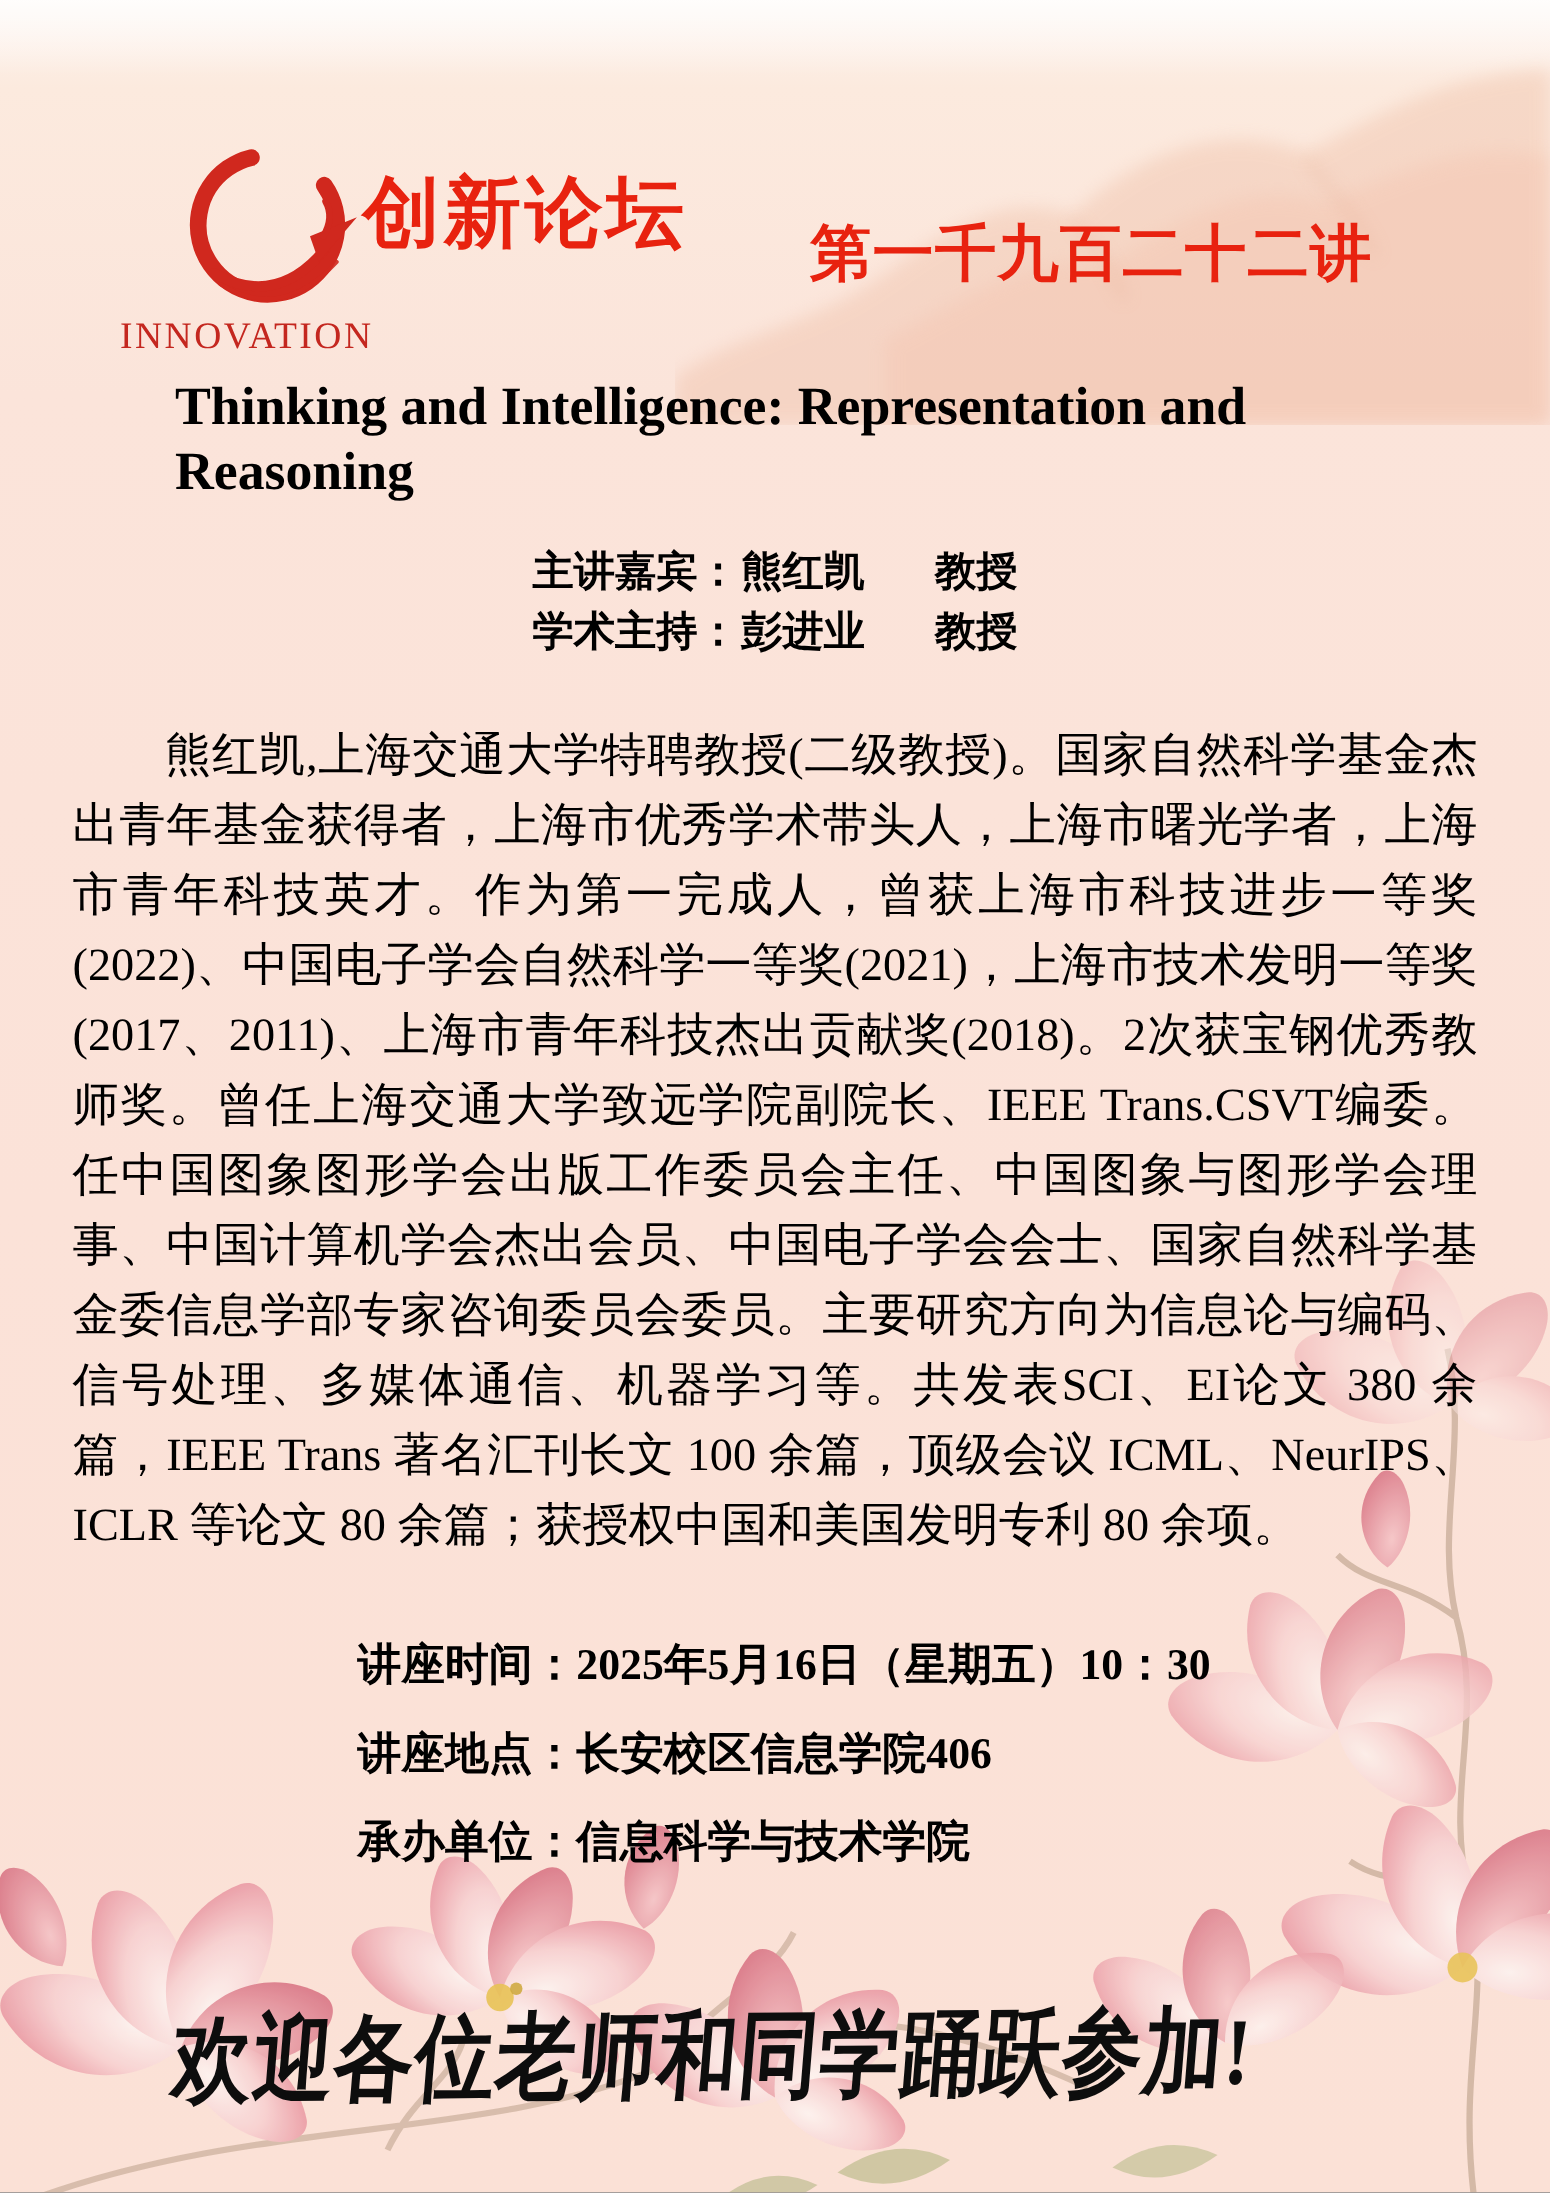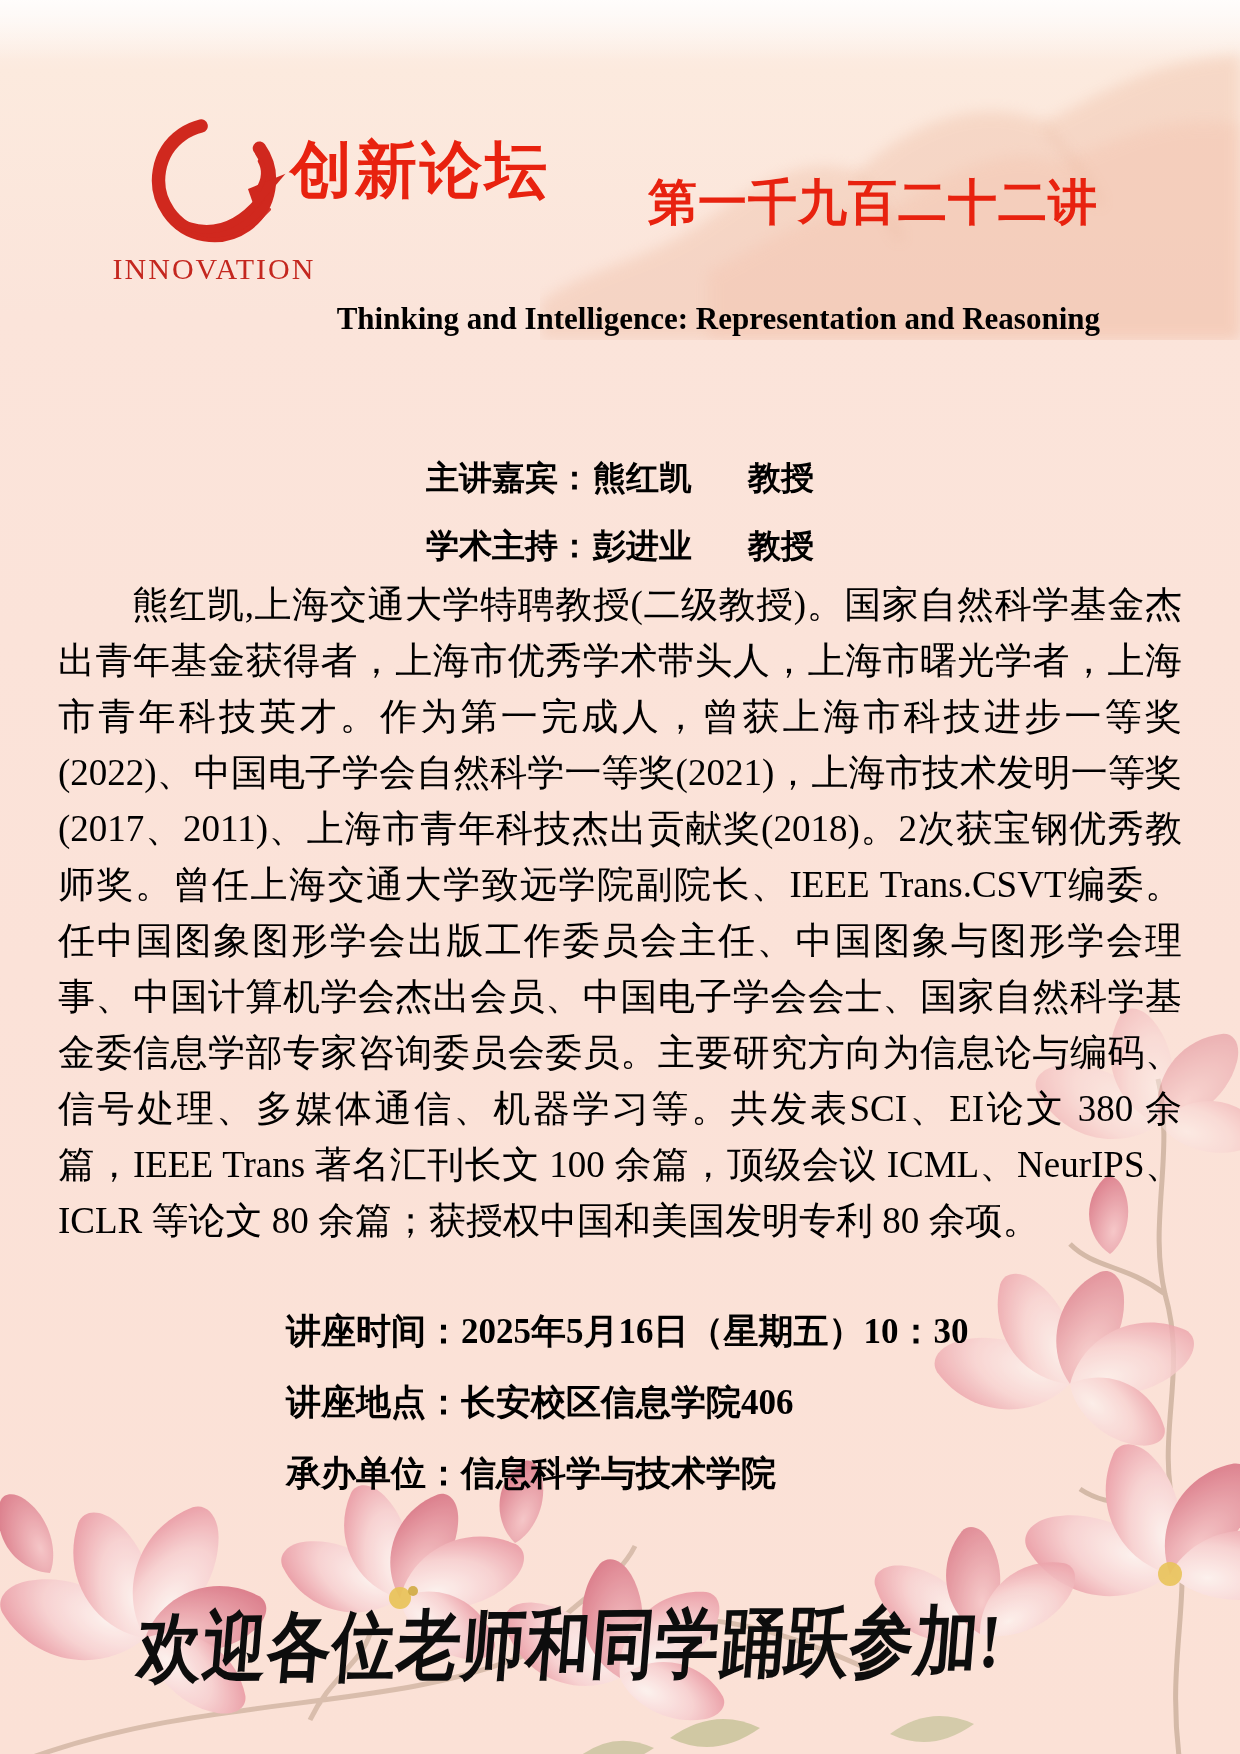"INNOVATION" .logo-wrap { text-align: center -> left }
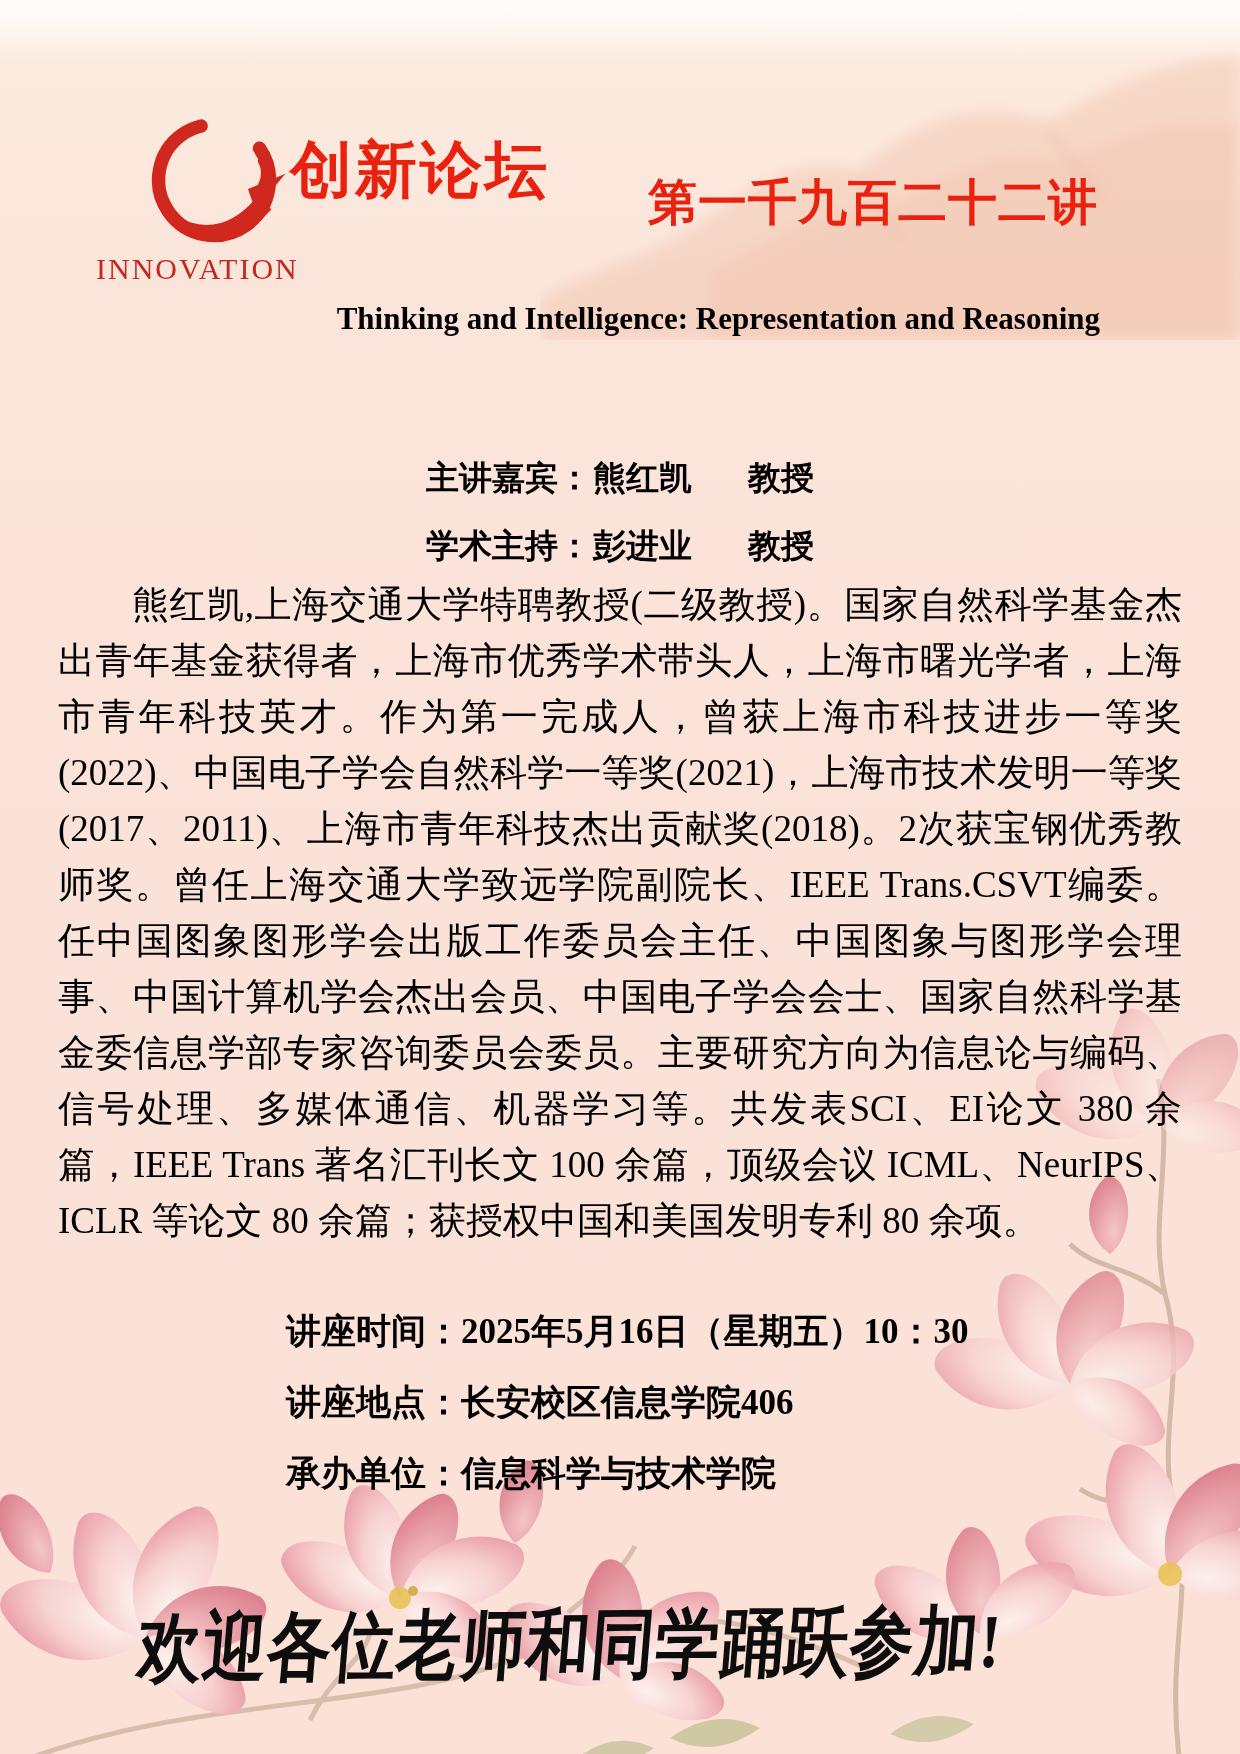"Thinking and Intelligence:" .en-title { font-size: 31px -> 43px; text-align: right -> left }
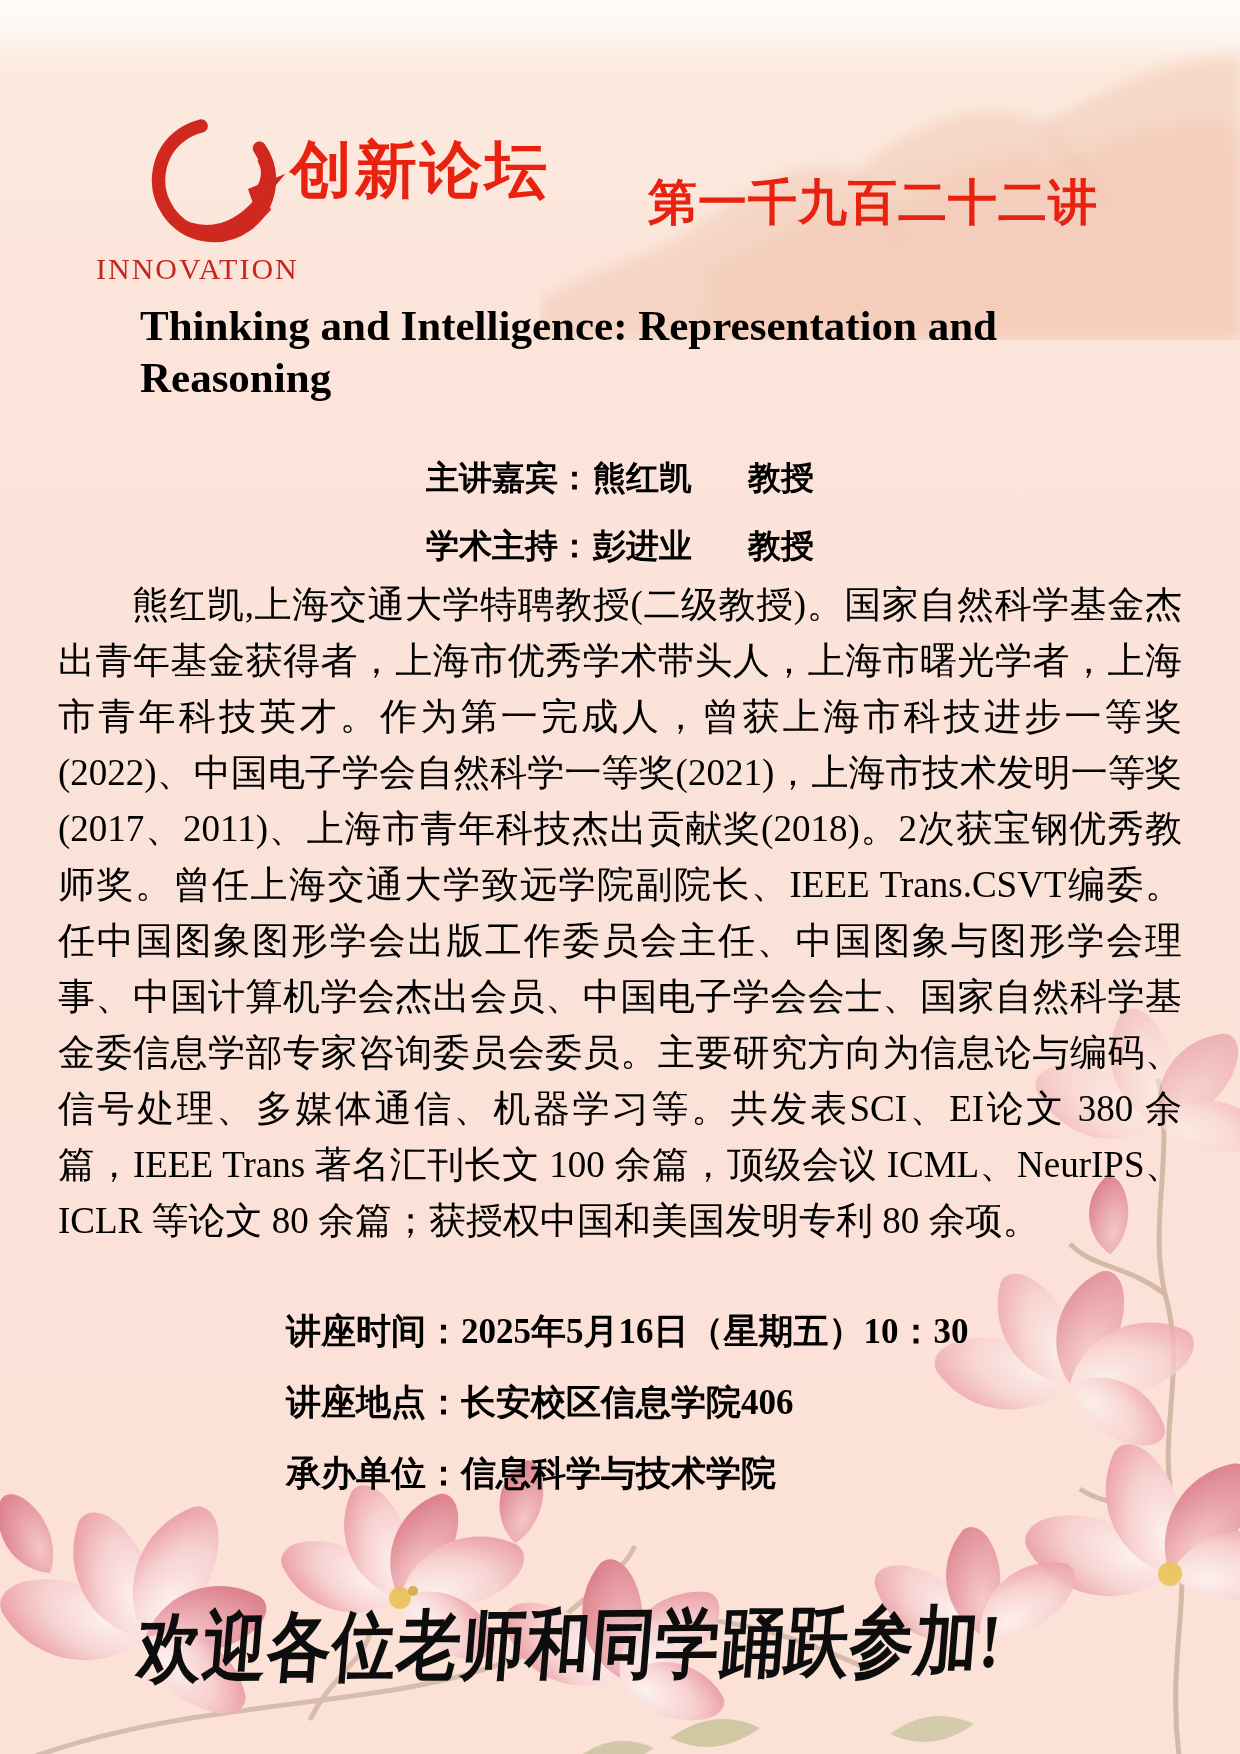"主讲嘉宾：熊红凯 教授" .speaker-line { margin-top: 20px -> none }
